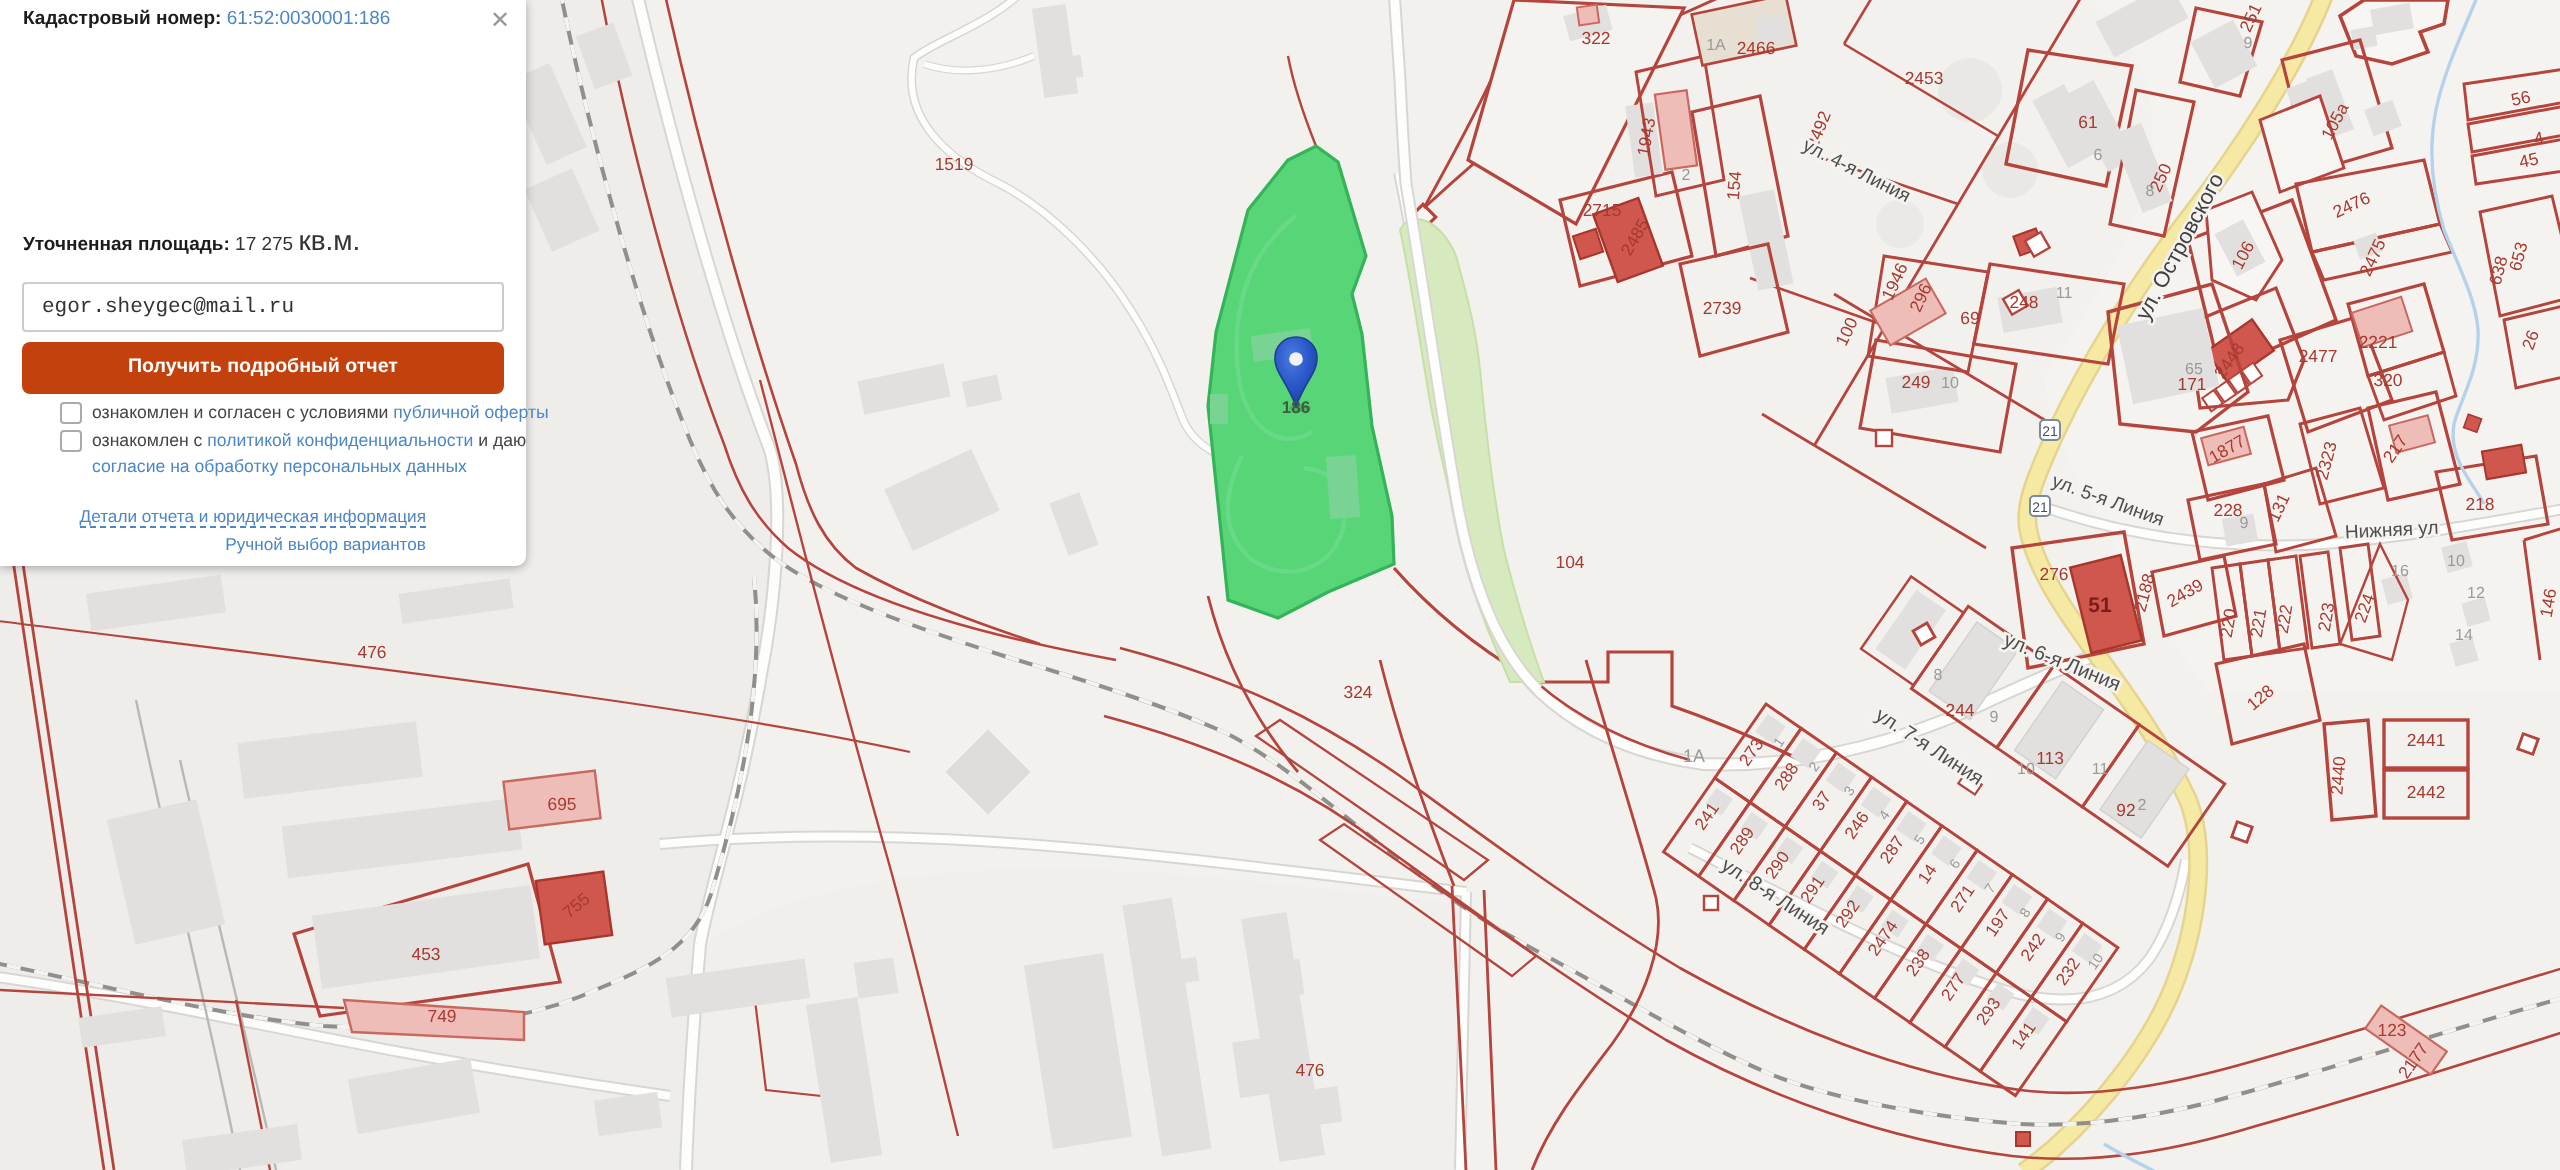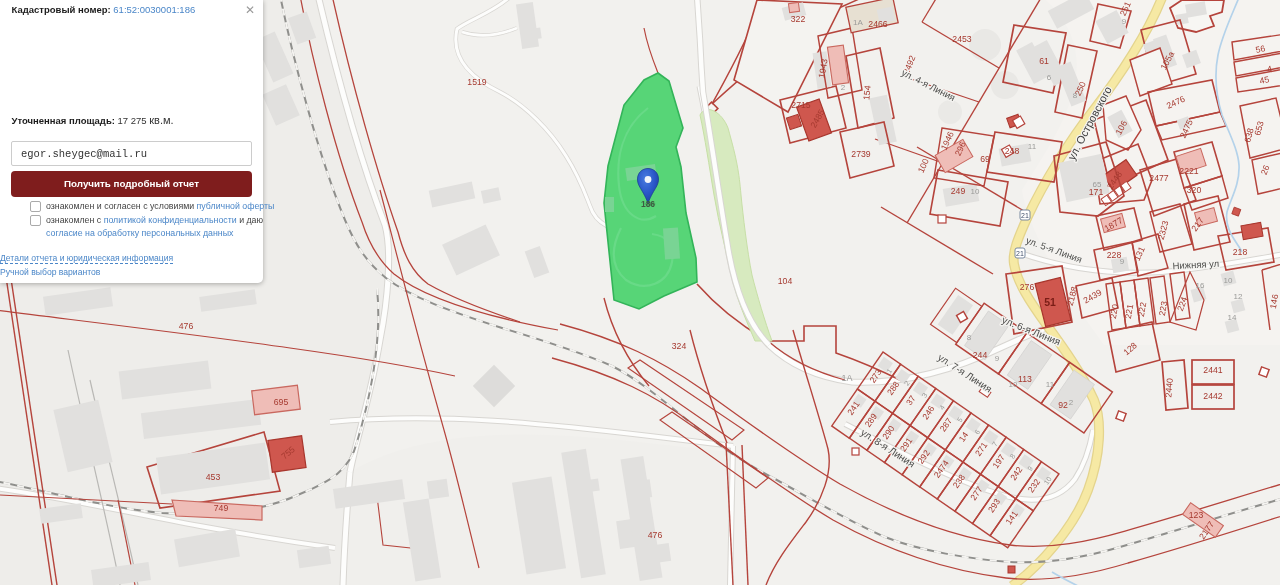"кв.м." span { font-size: 11px -> 14px }
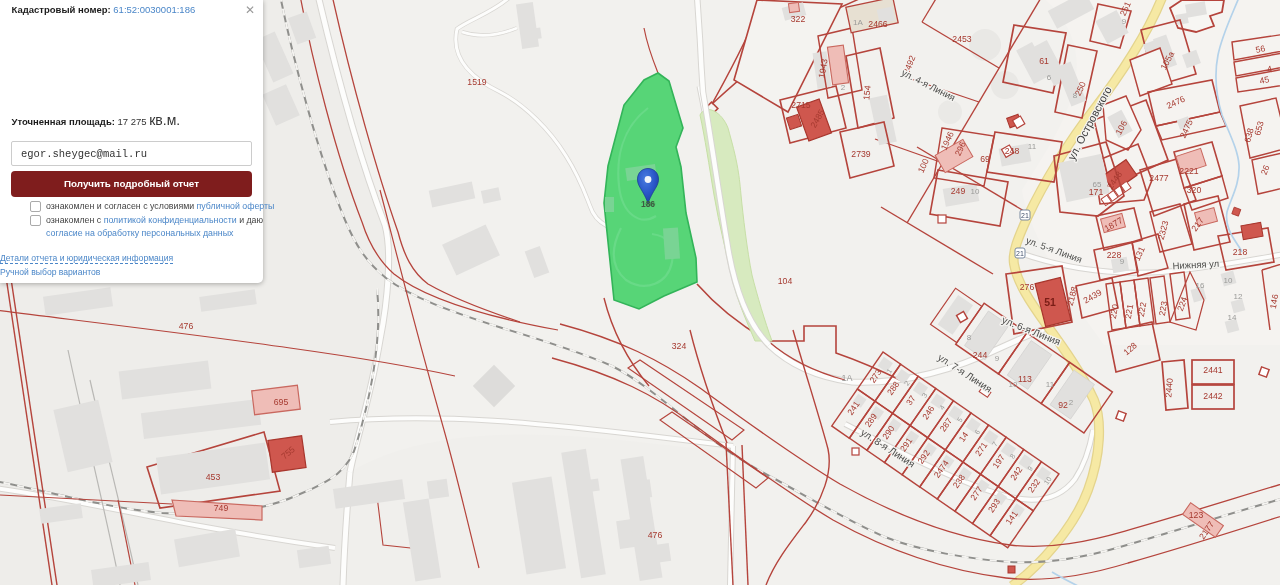"Получить подробный отчет" #btn { background: #7f1d1d -> #c2410c }
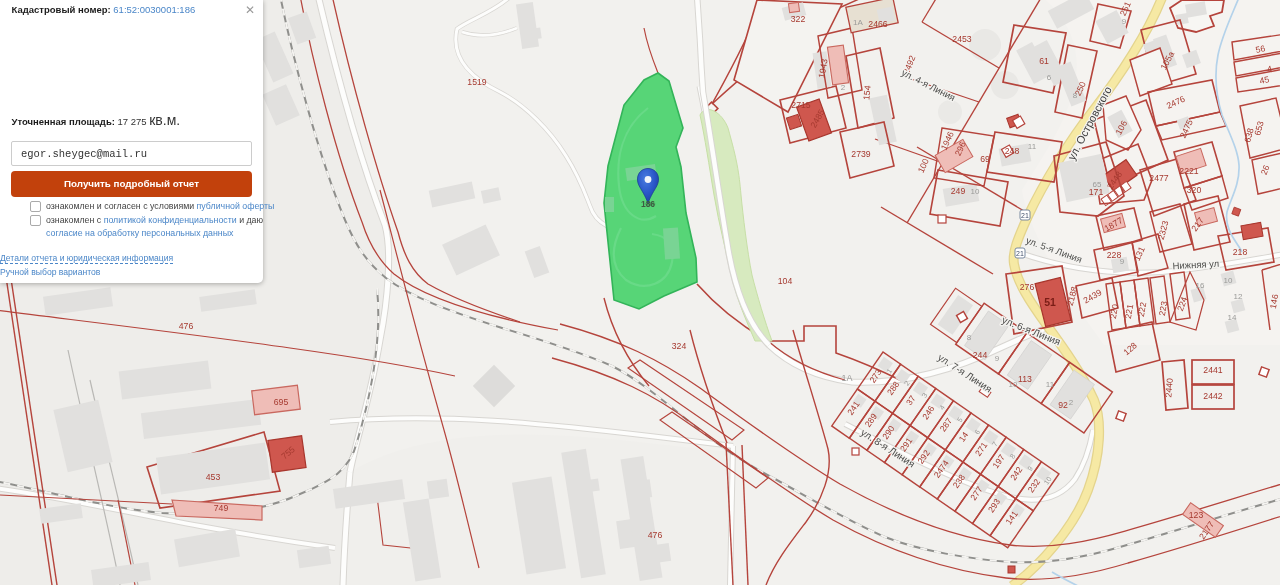"Детали отчета и юридическая информация" .cl { text-align: left -> right; width: 295px -> 213px }
